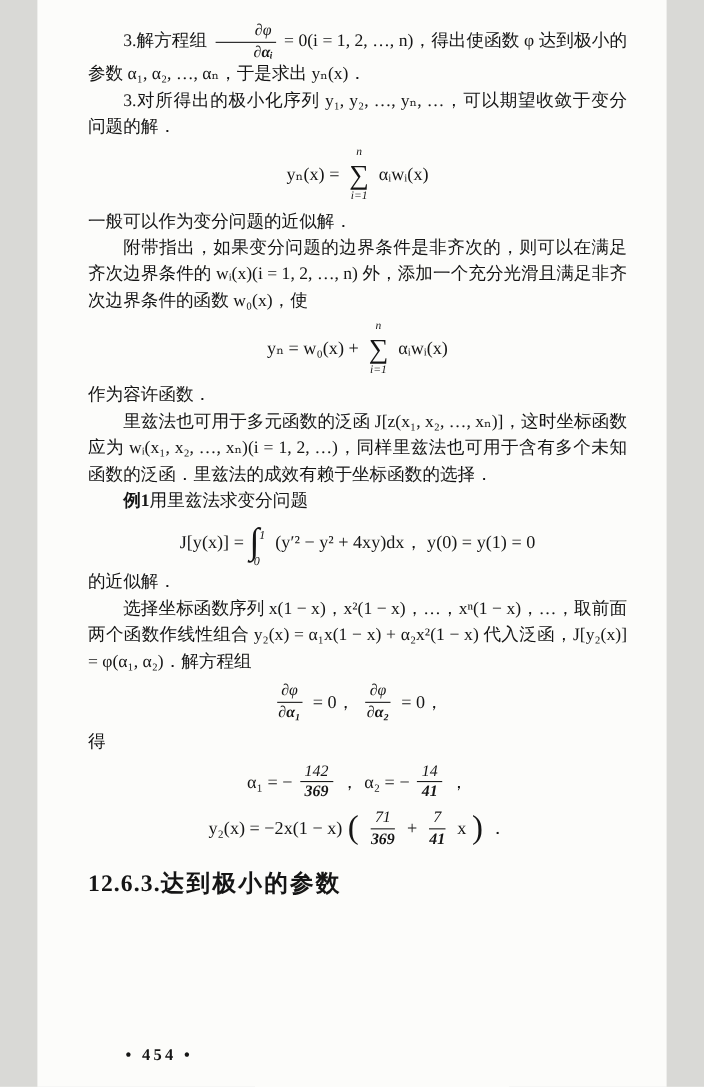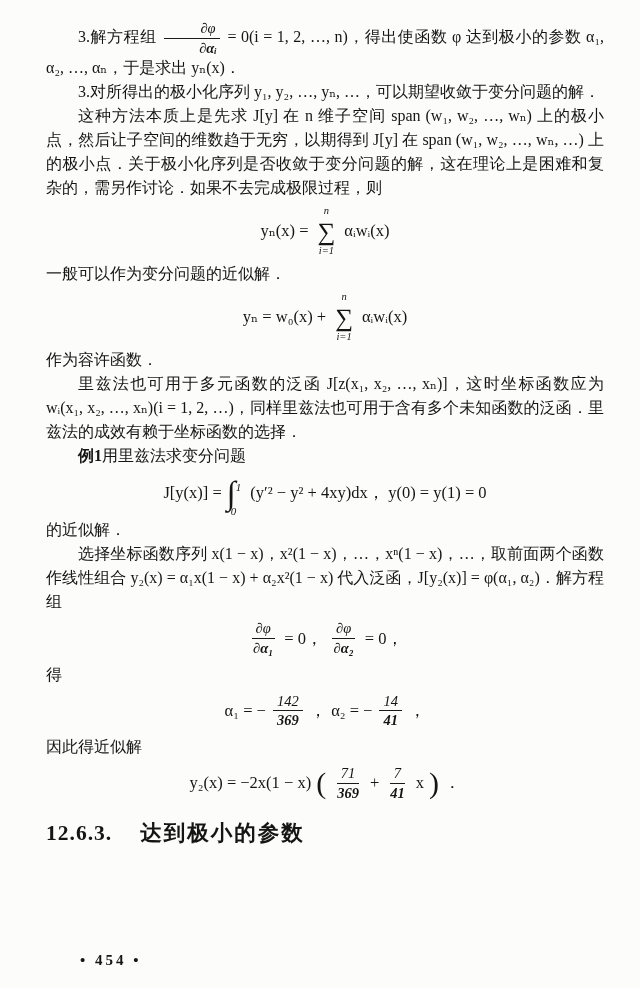"3.解方程组" .page { width: 640px -> 572px }
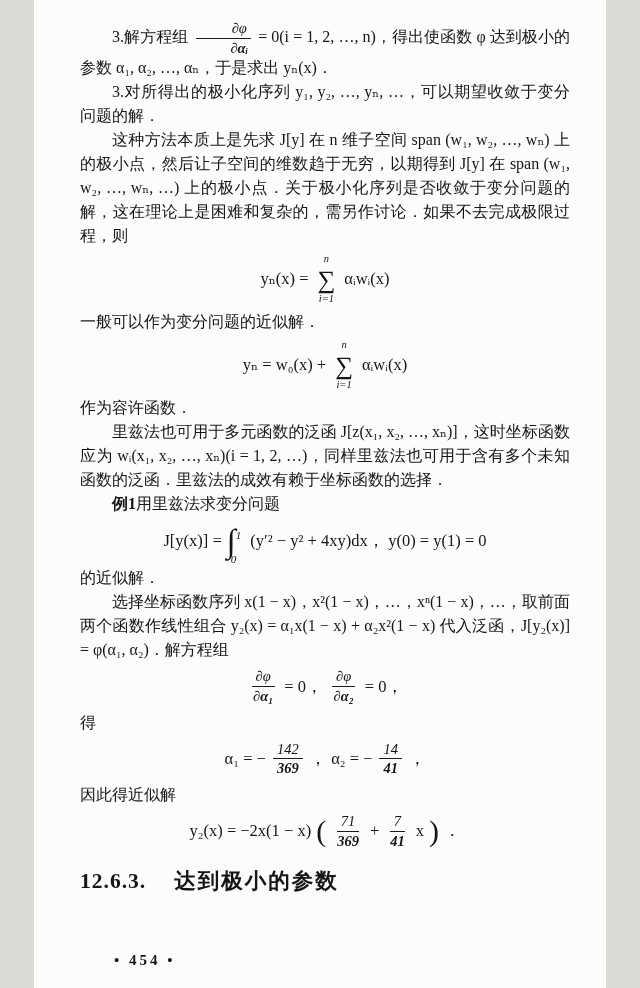"这种方法本质上是先求 J[y] 在 n 维子空间" p.para { html: <p><span>这种方法本质上是先求 J[y] 在 n 维子空间 span (w₁, w₂, …, wₙ) 上的极小点，然后让子空间的维数趋于无穷，以期得到 J[y] 在 span (w₁, w₂, …, wₙ, …) 上的极小点．关于极小化序列是否收敛于变分问题的解，这在理论上是困难和复杂的，需另作讨论．如果不去完成极限过程，则</span></p> -> none }
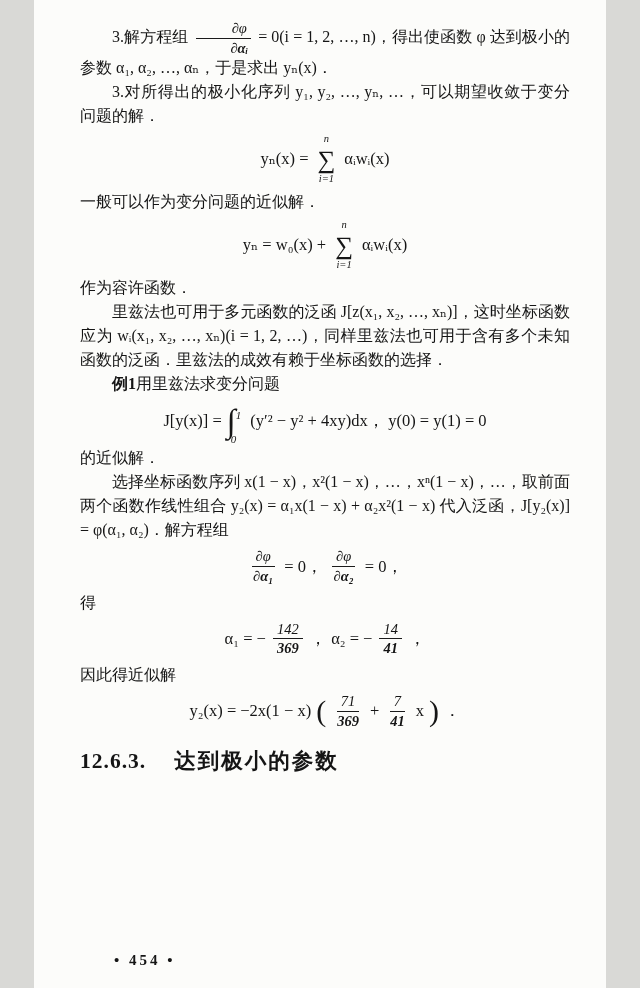"附带指出，如果变分问题的边界条件是非齐次的，则可以在满足齐次边界条件的" p.para { html: none -> <p><span>附带指出，如果变分问题的边界条件是非齐次的，则可以在满足齐次边界条件的 wᵢ(x)(i = 1, 2, …, n) 外，添加一个充分光滑且满足非齐次边界条件的函数 w₀(x)，使</span></p> }
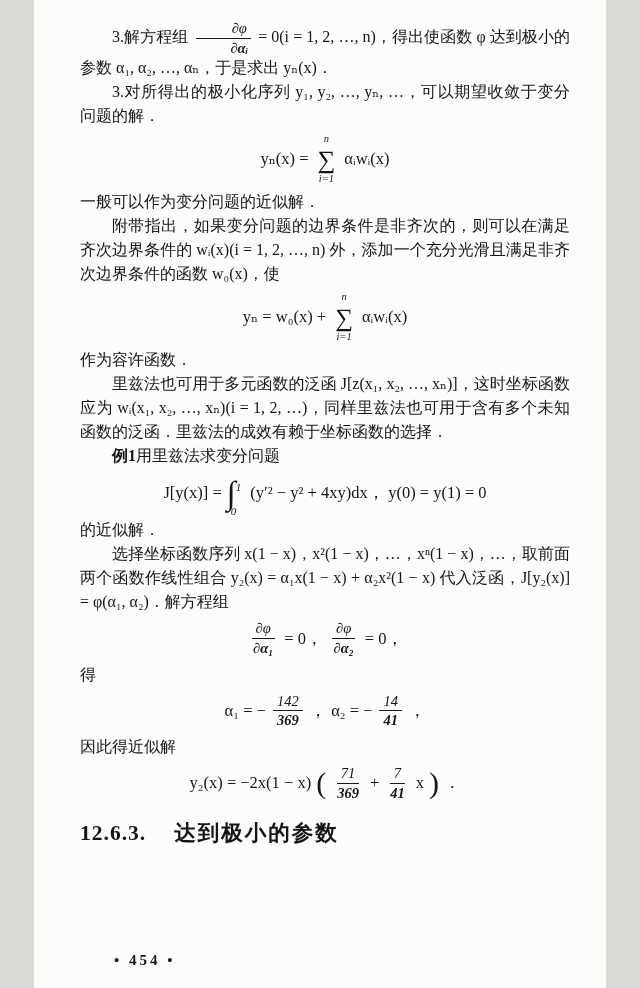"因此得近似解" p.para { html: <p><span>因此得近似解</span></p> -> none }
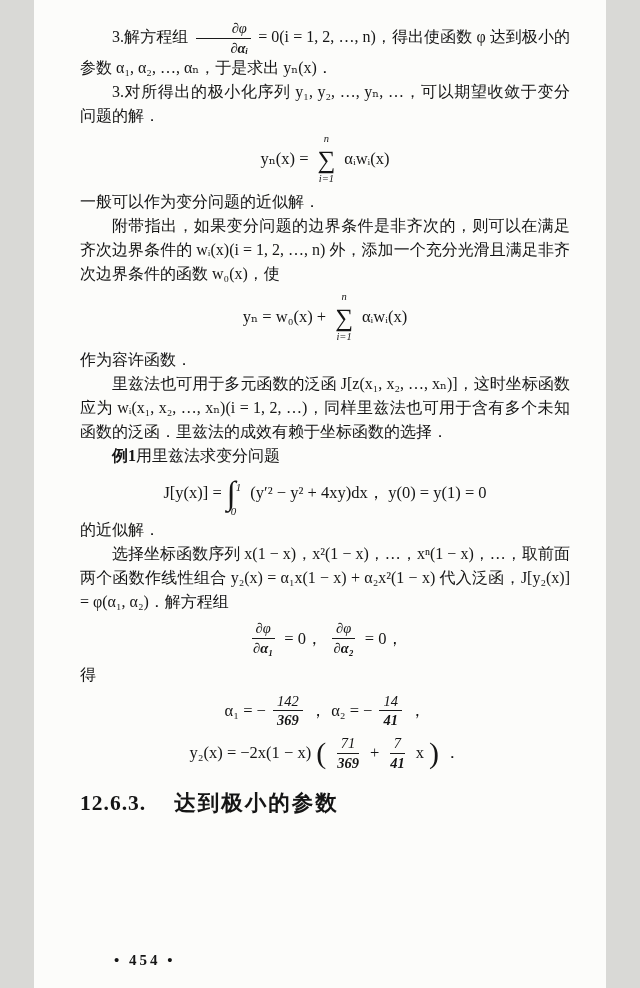"12.6.3." .section-heading { gap: 28px -> none }
